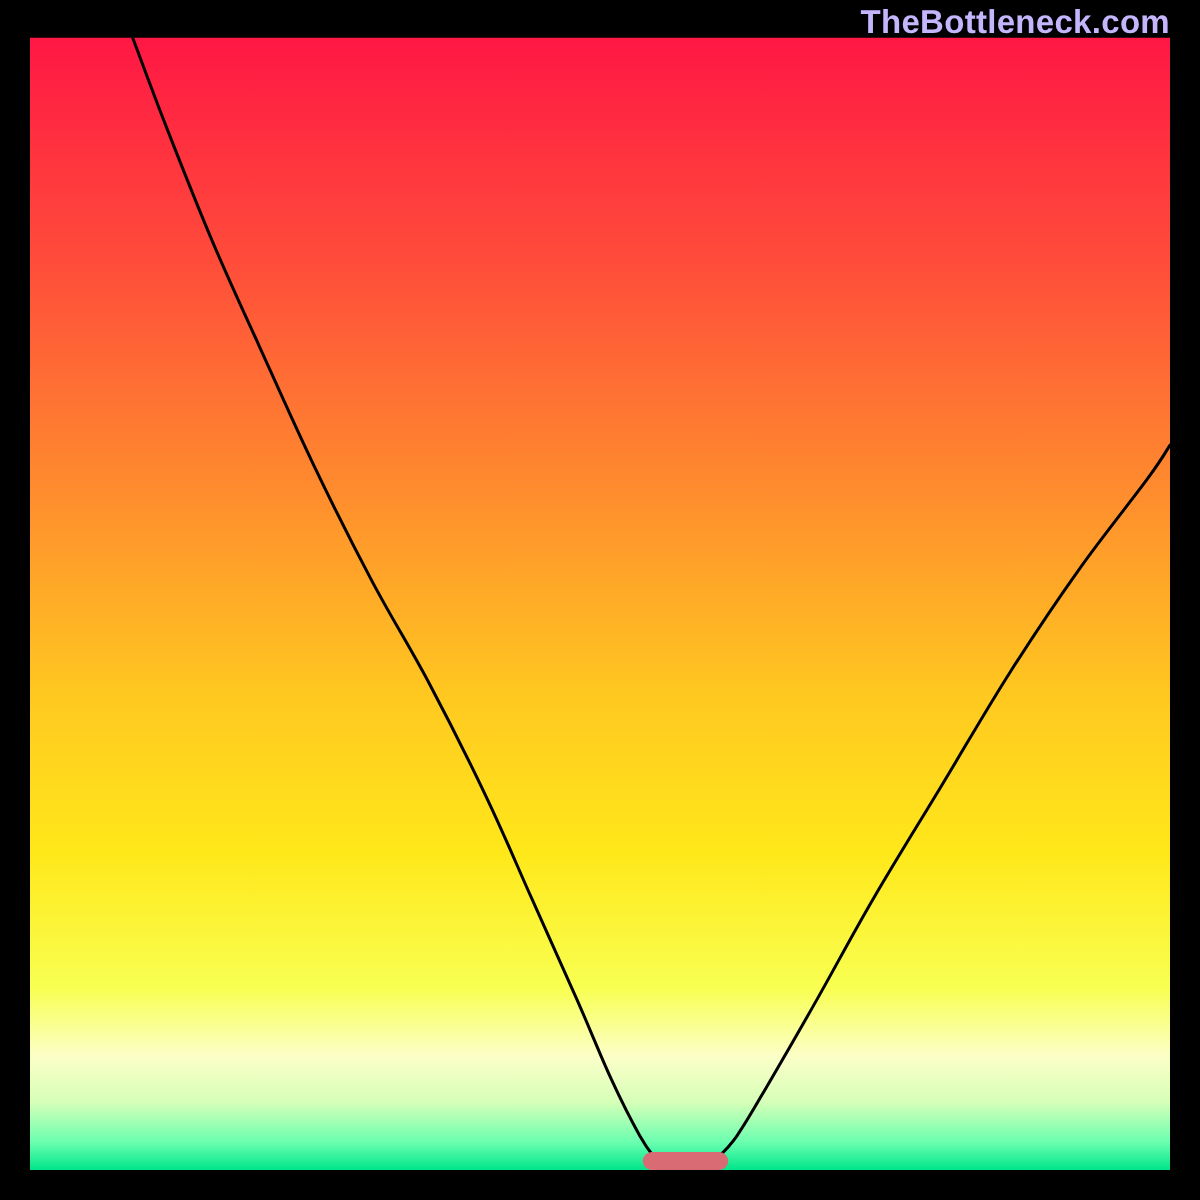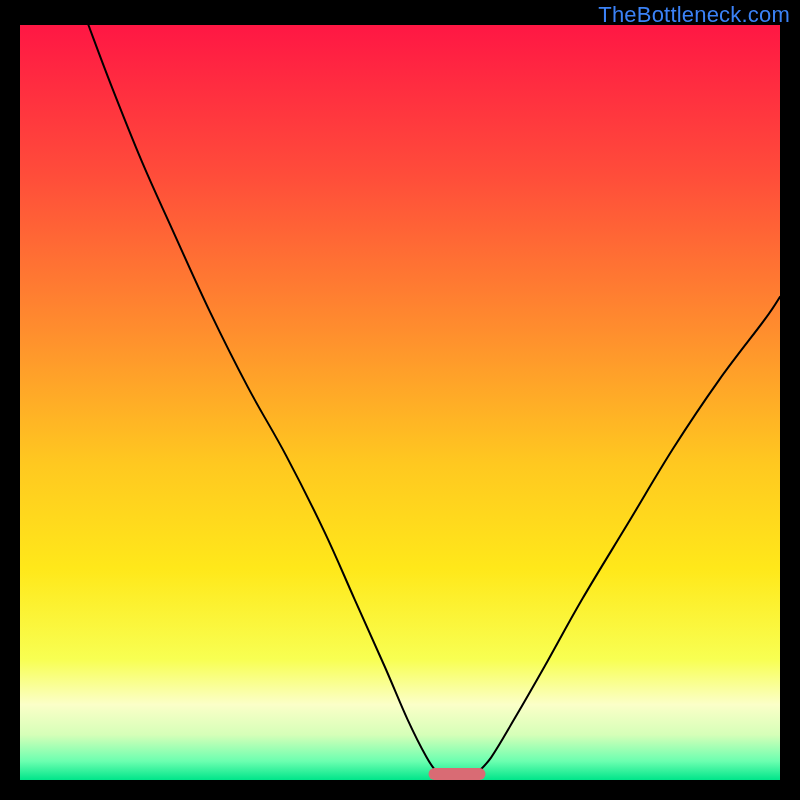"TheBottleneck.com" .watermark { color: #3b82f6 -> #c4b5fd; font-weight: 400 -> 700; right: 10px -> 20px }
